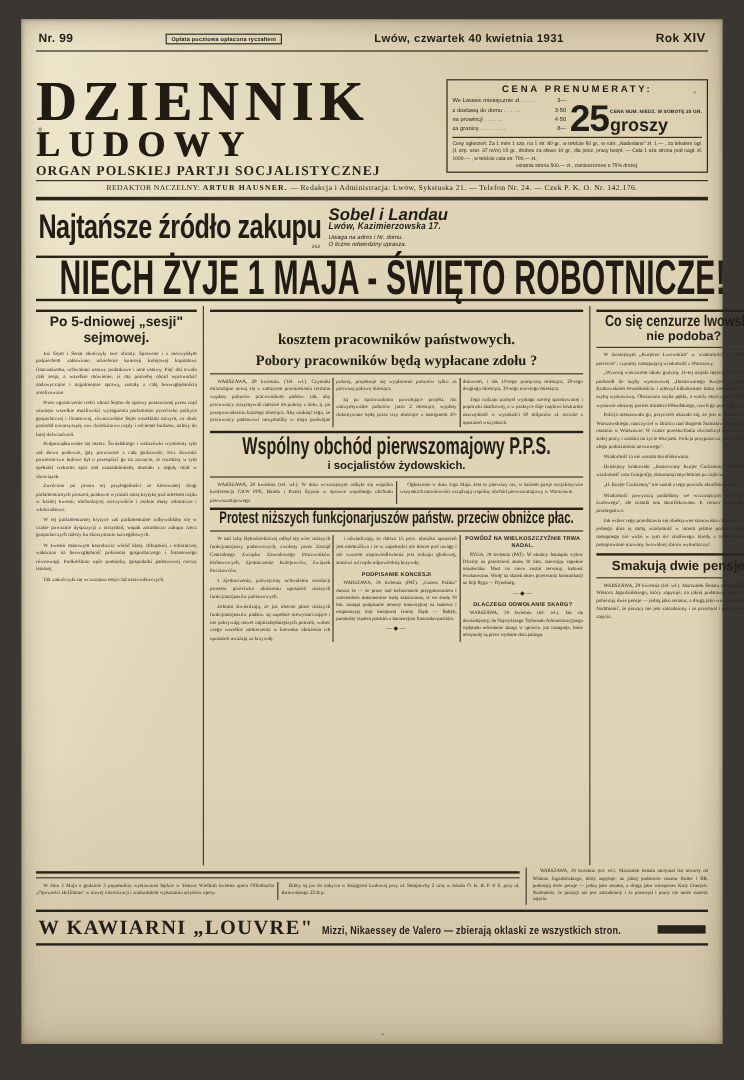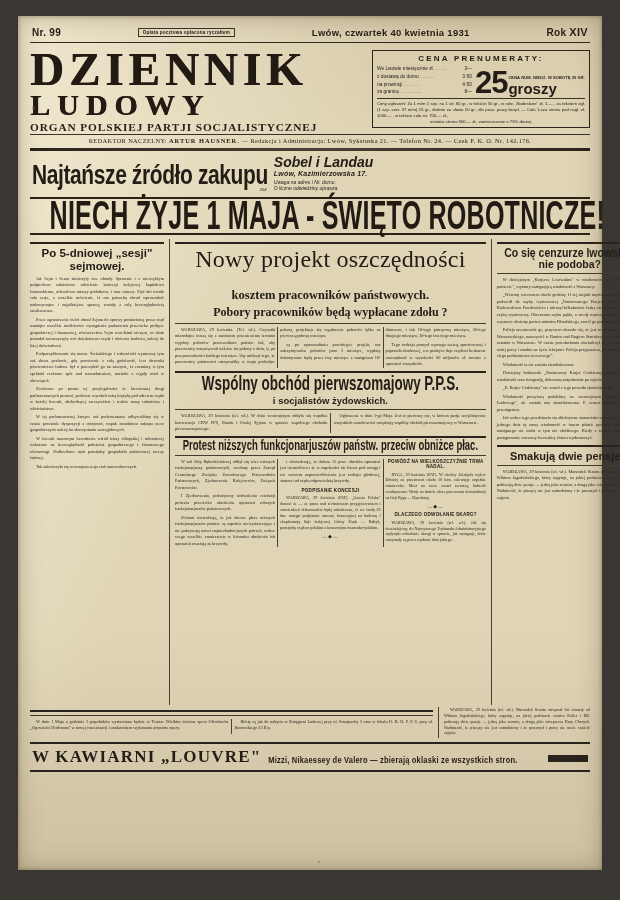"DZIENNIK" .masthead { padding-top: 4px -> 20px }
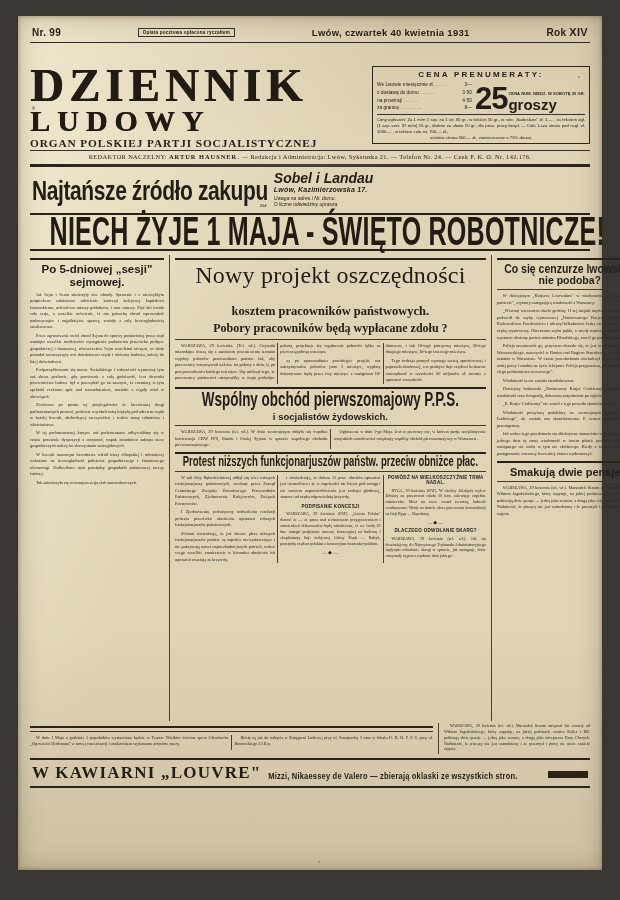"Nowy projekt oszczędności" div.m-head1 { html: <div>Nowy projekt oszczędności</div> -> none }
